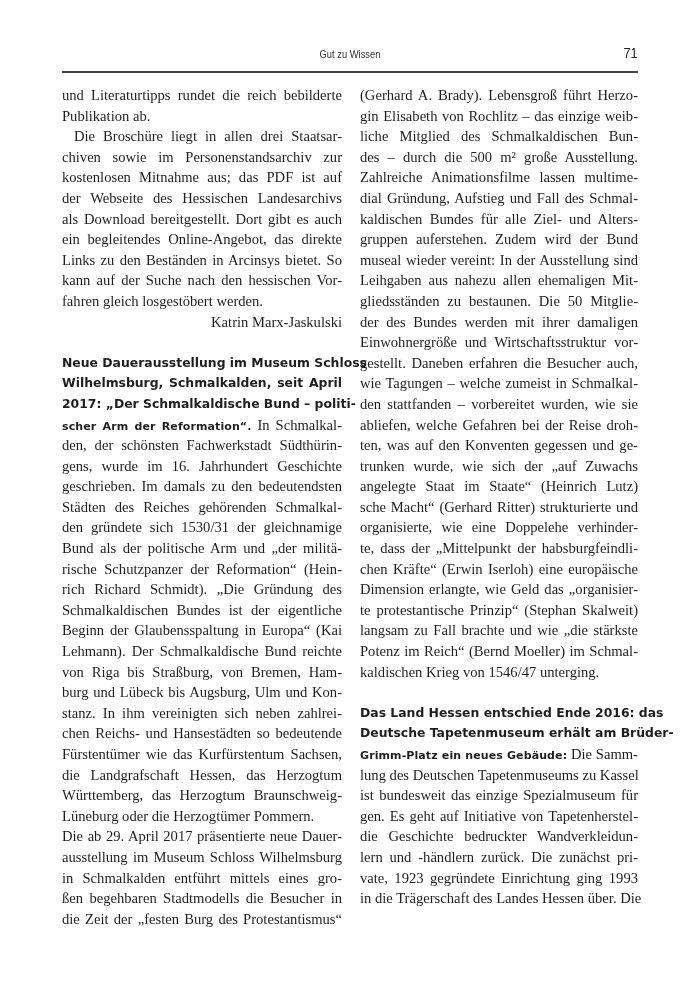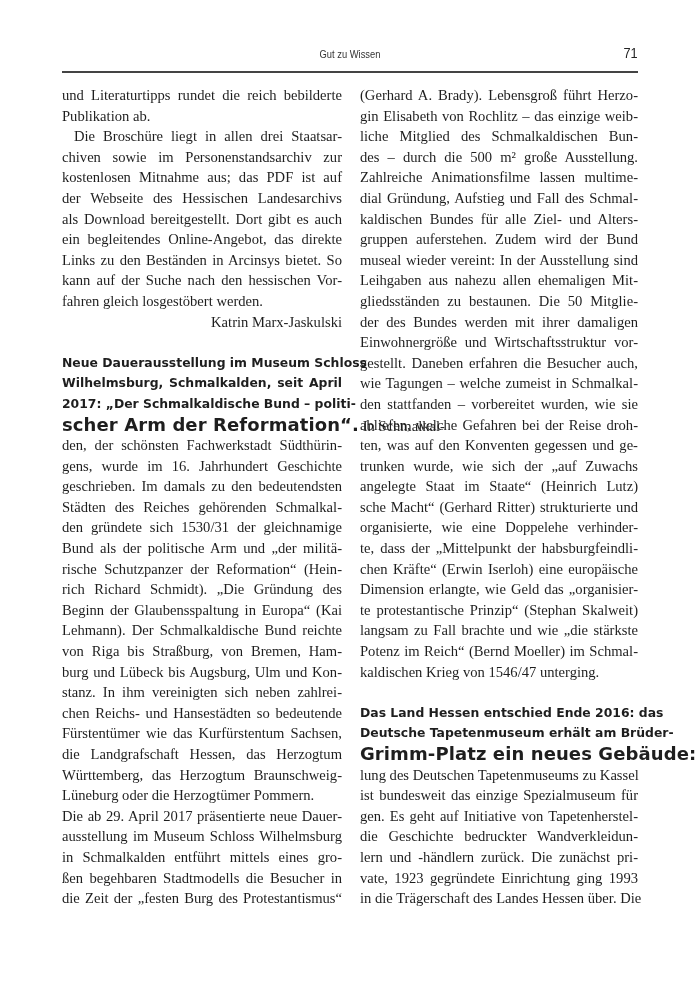"scher Arm der Reformation“." .b { font-size: 18px -> 11px }
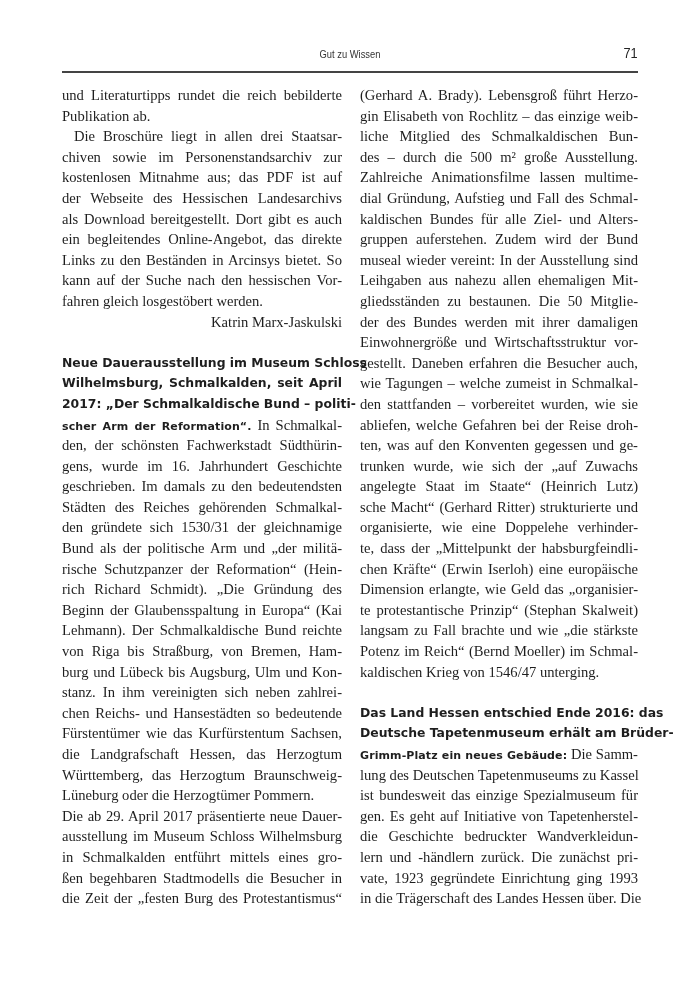"Schmalkaldischen Bundes ist der" div.line { html: none -> <div>Schmalkaldischen Bundes ist der eigentliche</div> }
